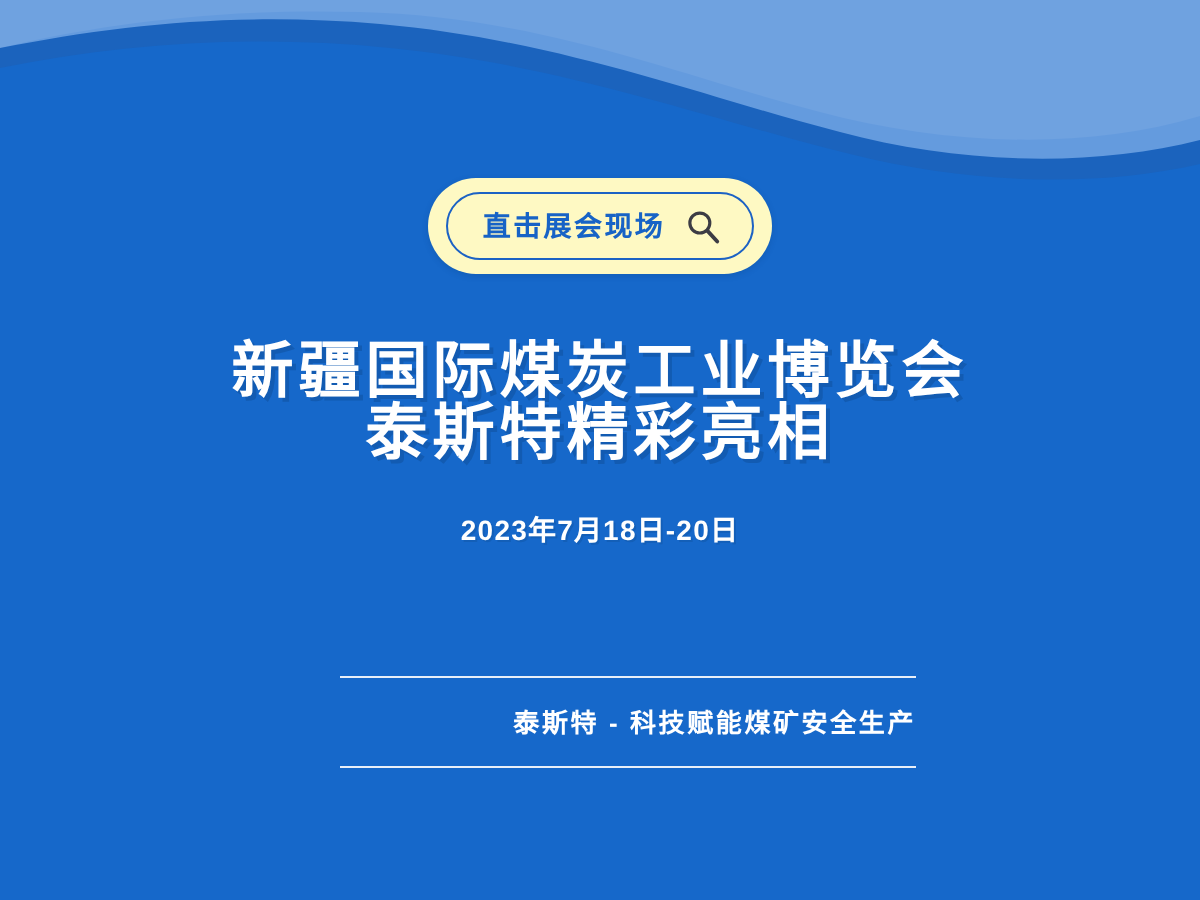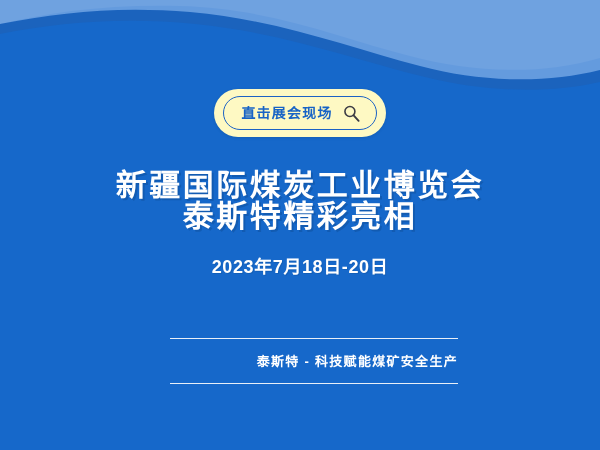"2023年7月18日-20日" .date-line { font-size: 18px -> 14px }
